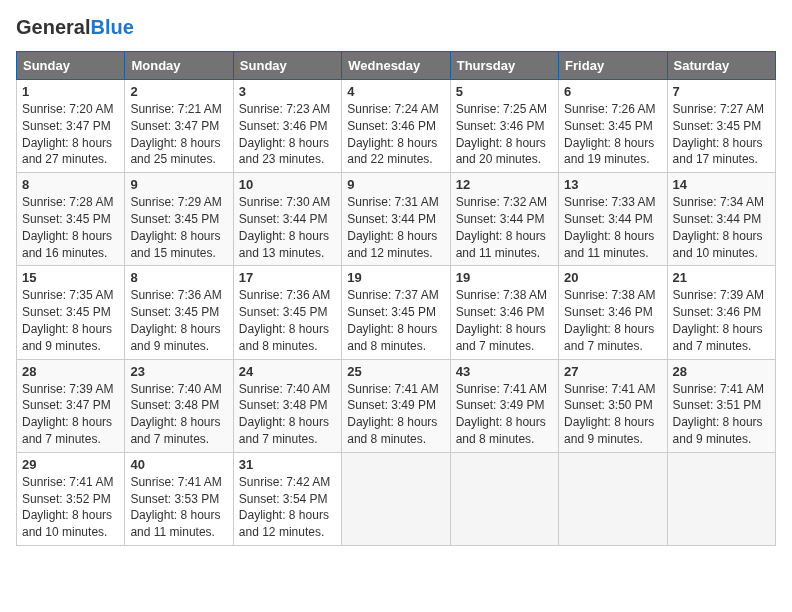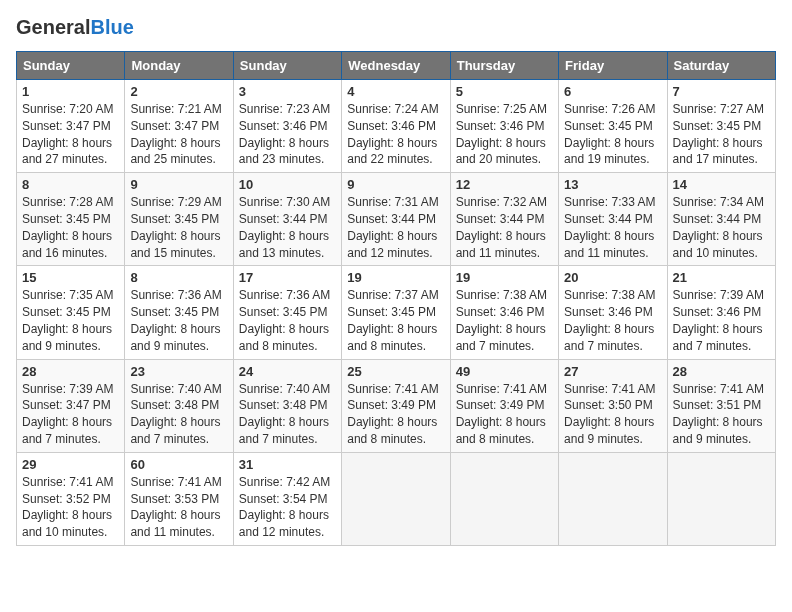"49" span.day-num { text: 49 -> 43 }
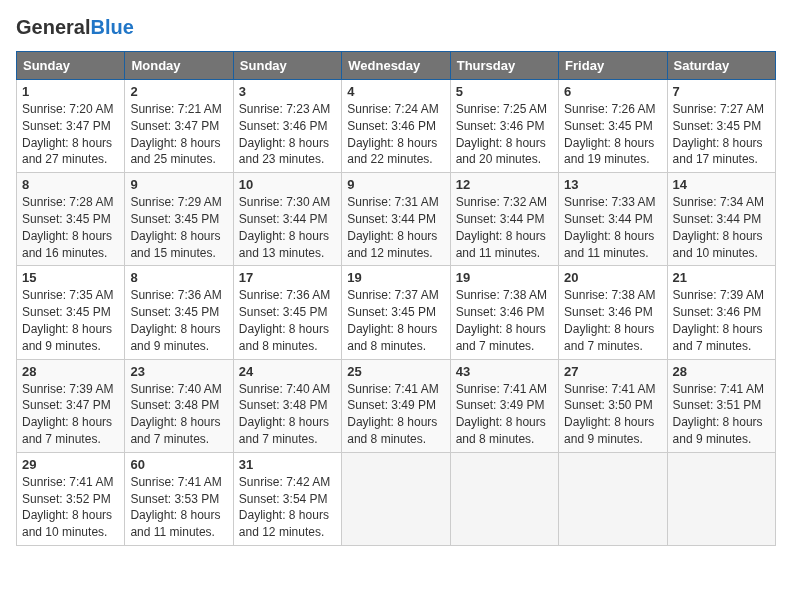"60" span.day-num { text: 60 -> 40 }
